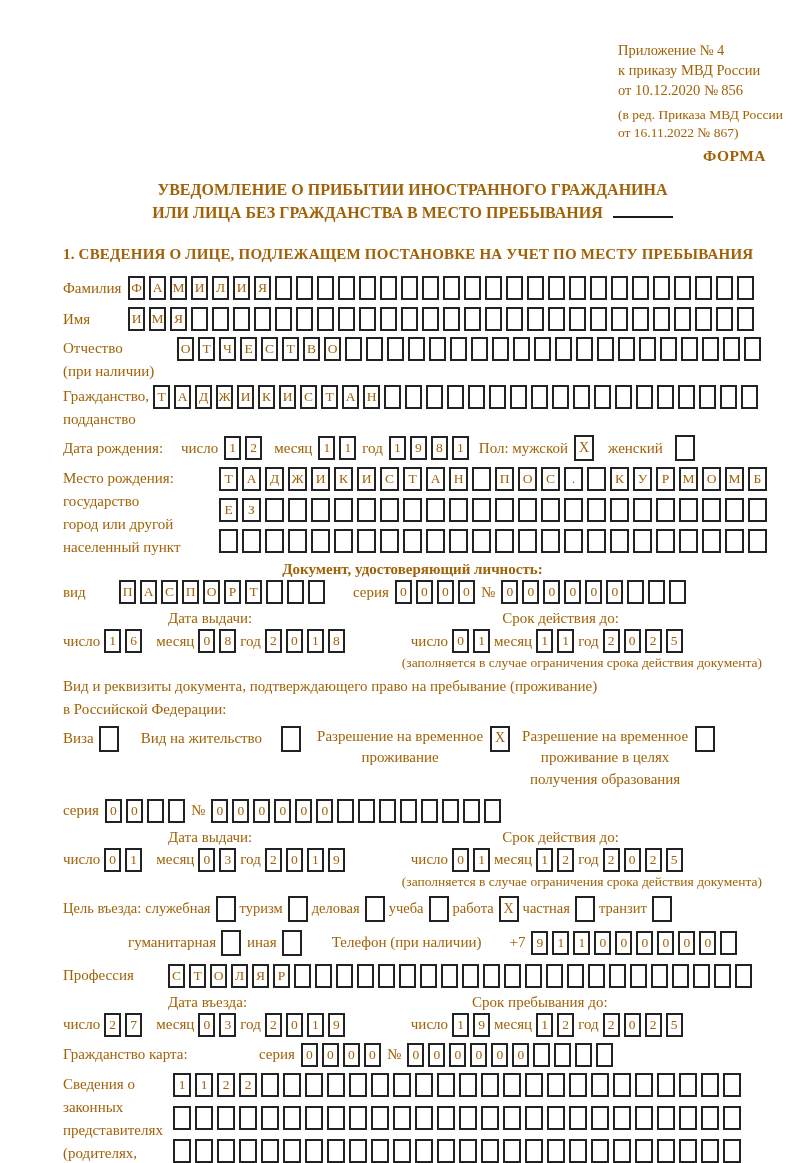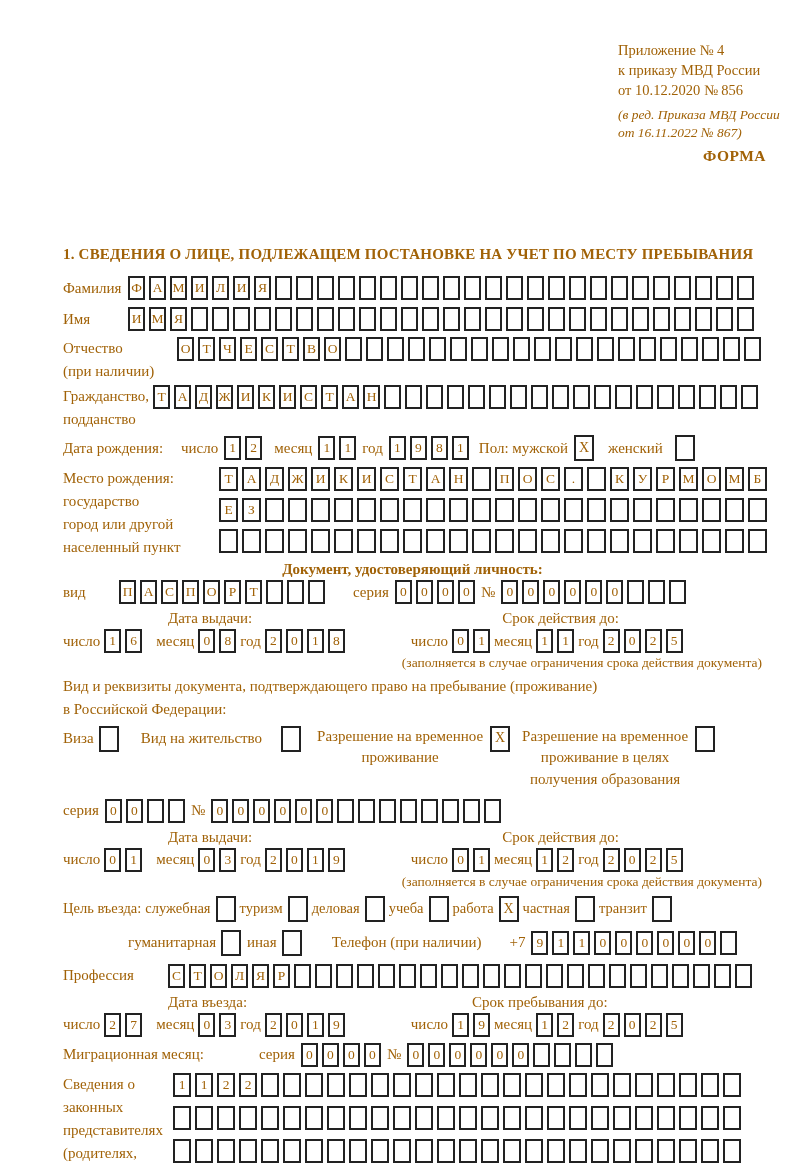"(в ред. Приказа МВД России" .appendix .rev { font-style: italic -> none }
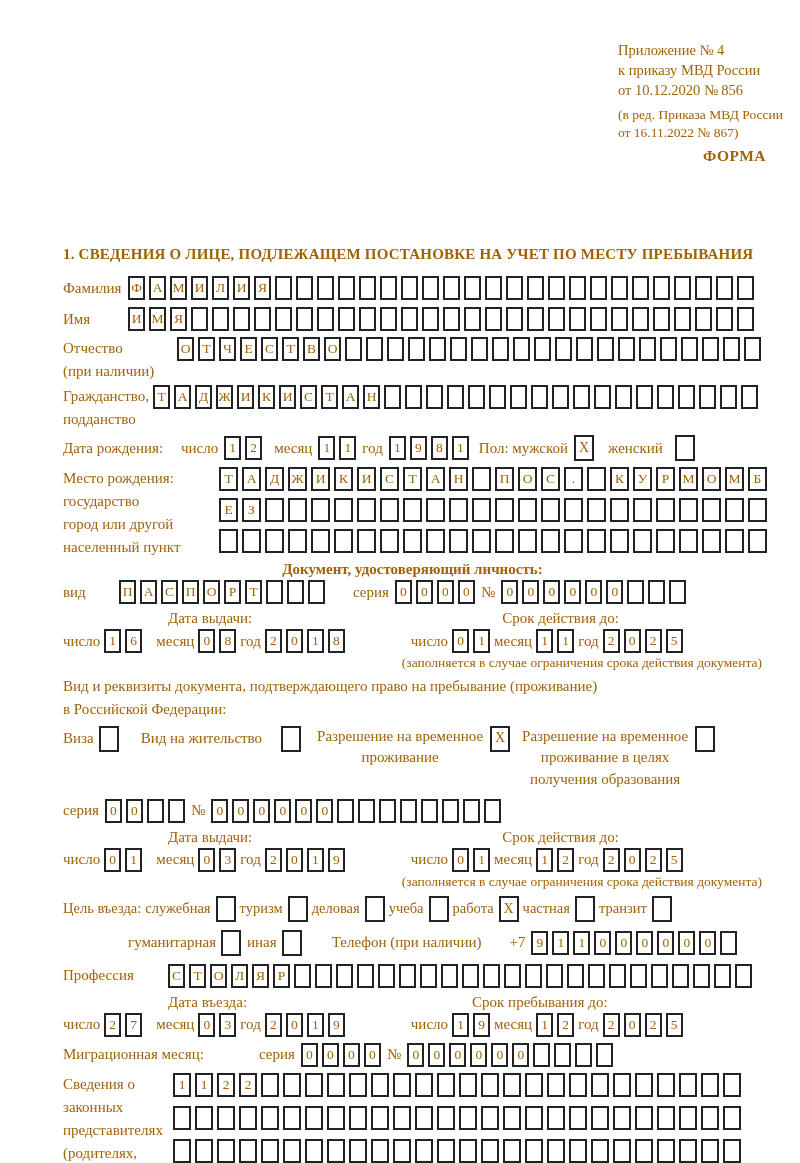"УВЕДОМЛЕНИЕ О ПРИБЫТИИ ИНОСТРАННОГО" div.title { html: none -> <div> <div>УВЕДОМЛЕНИЕ О ПРИБЫТИИ ИНОСТРАННОГО ГРАЖДАНИНА</div> <div> <span>ИЛИ ЛИЦА БЕЗ ГРАЖДАНСТВА В МЕСТО ПРЕБЫВАНИЯ</span><span></span> </div> </div> }
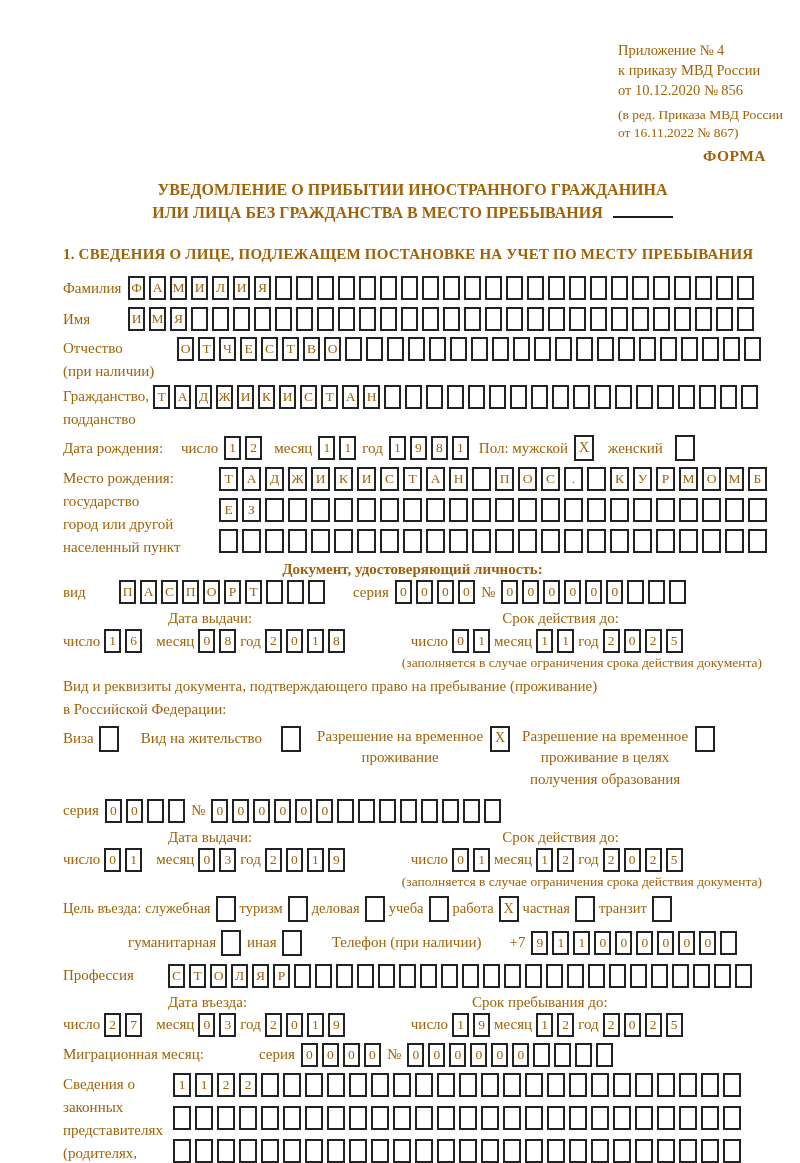"Миграционная месяц:" span.lbl { text: Миграционная месяц -> Гражданство карта }
